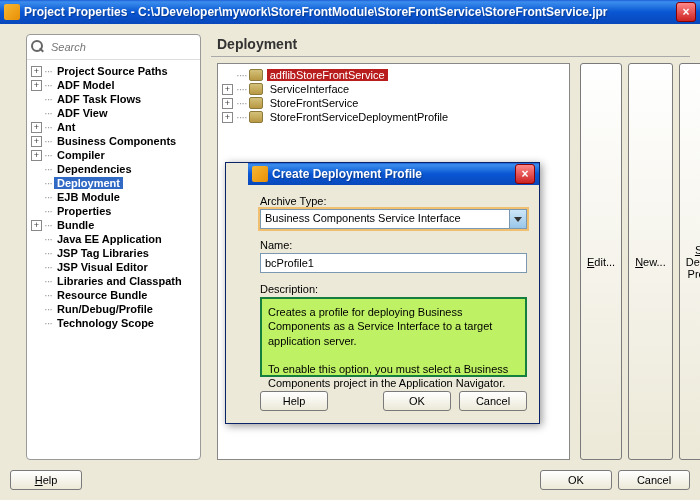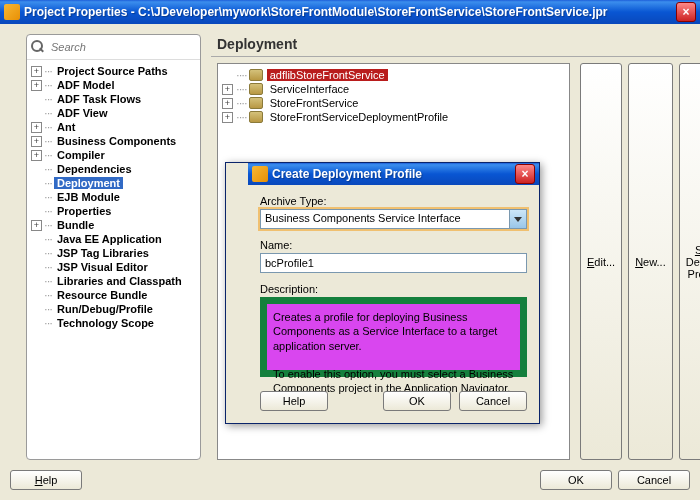"Creates a profile for deploying" .desc-box { background: #d946ef -> #bef264; border: 7px solid #15803d -> 2px solid #15803d }
